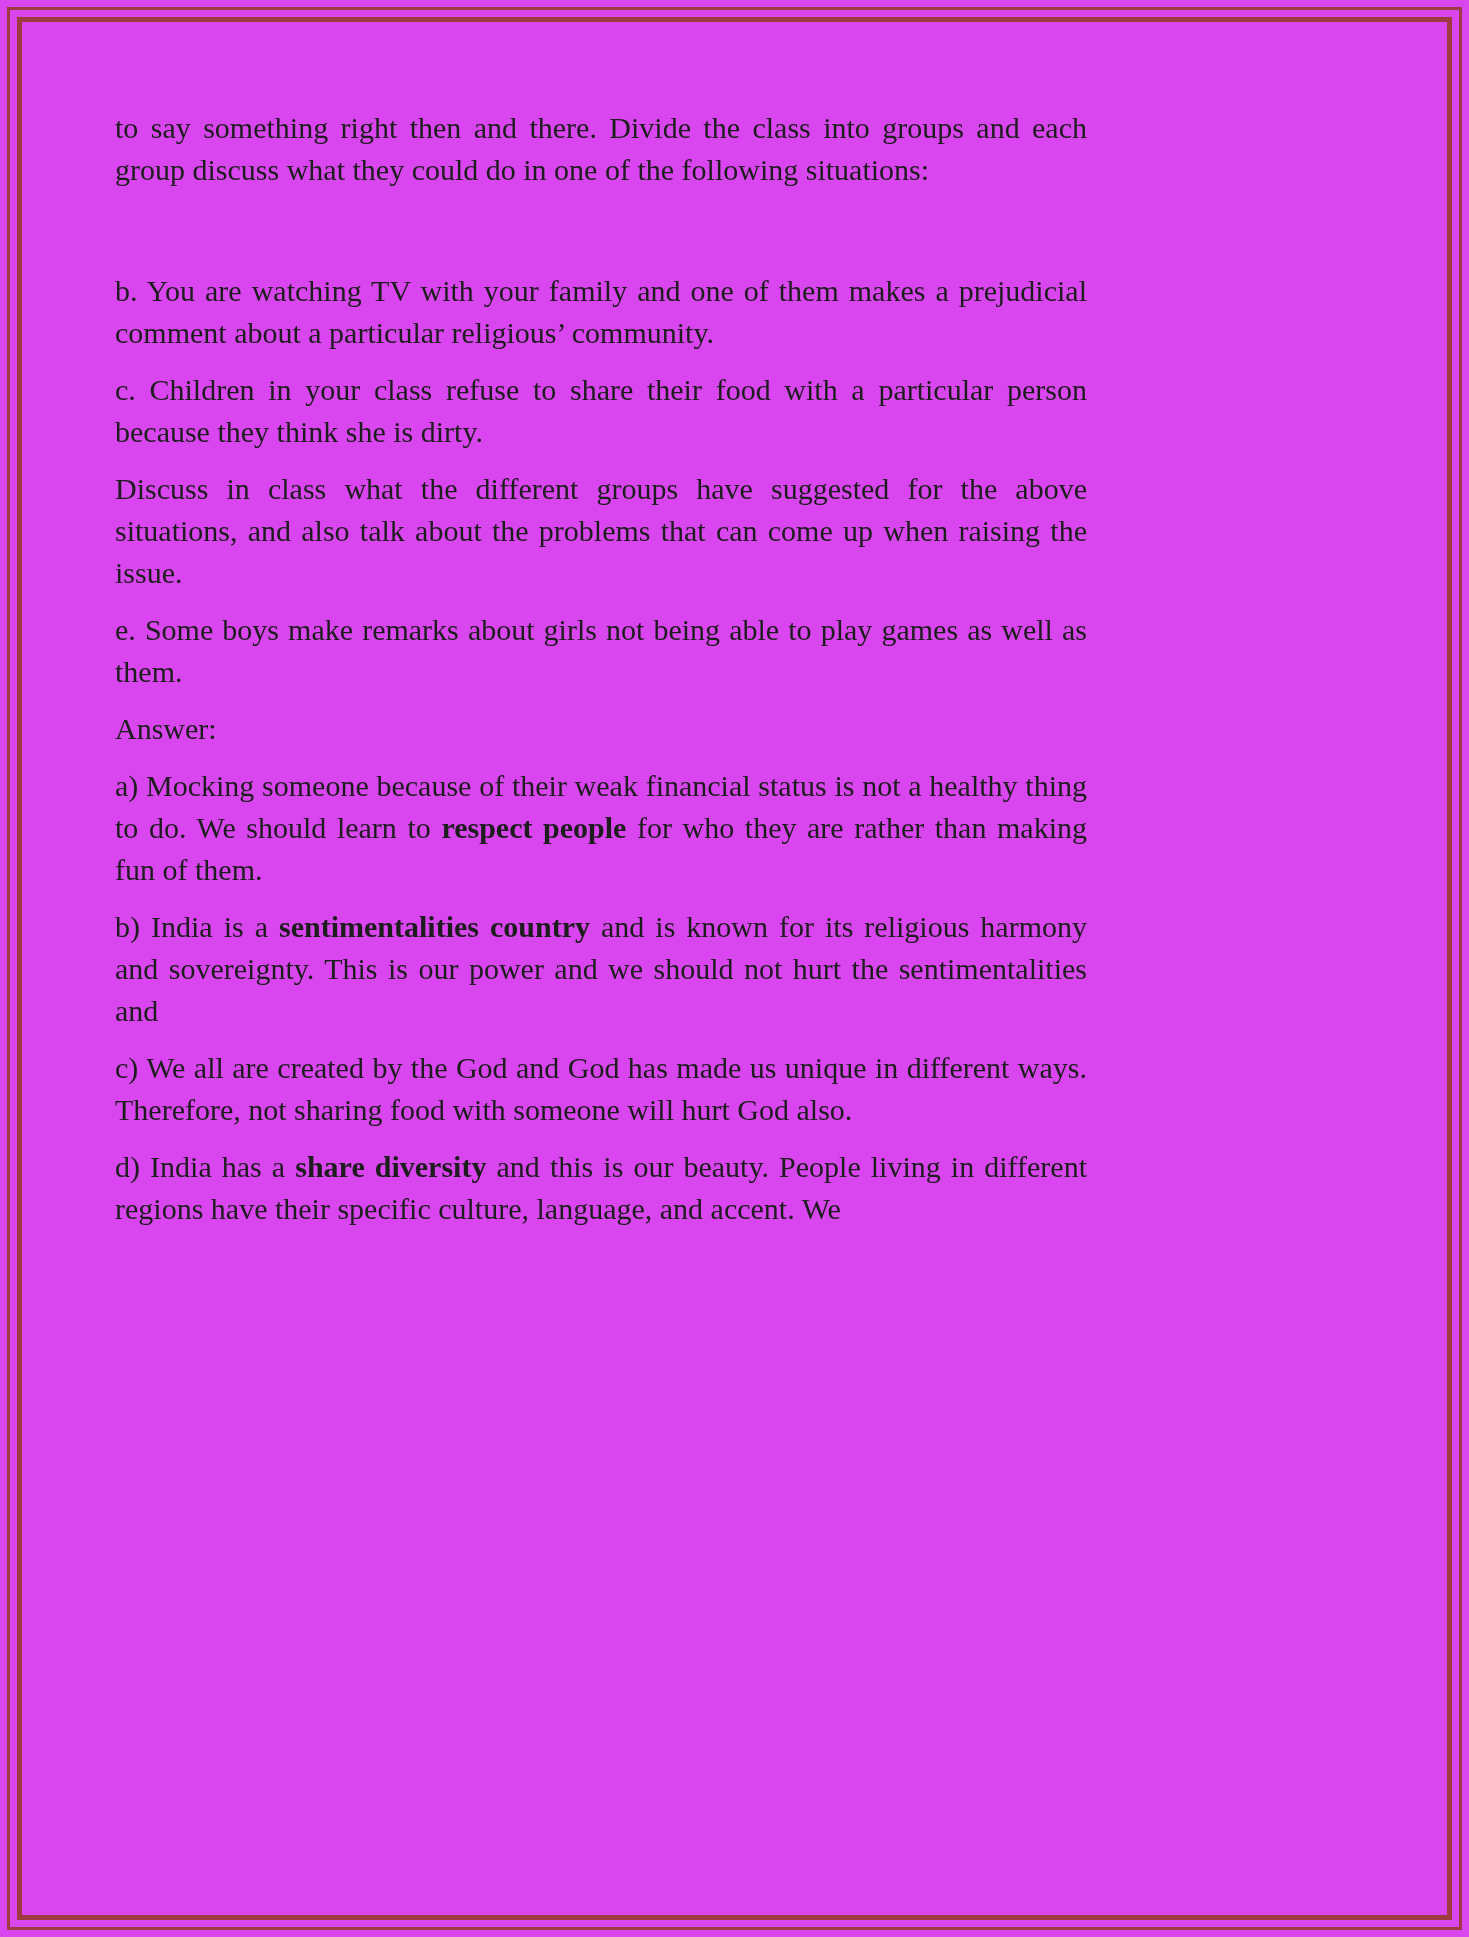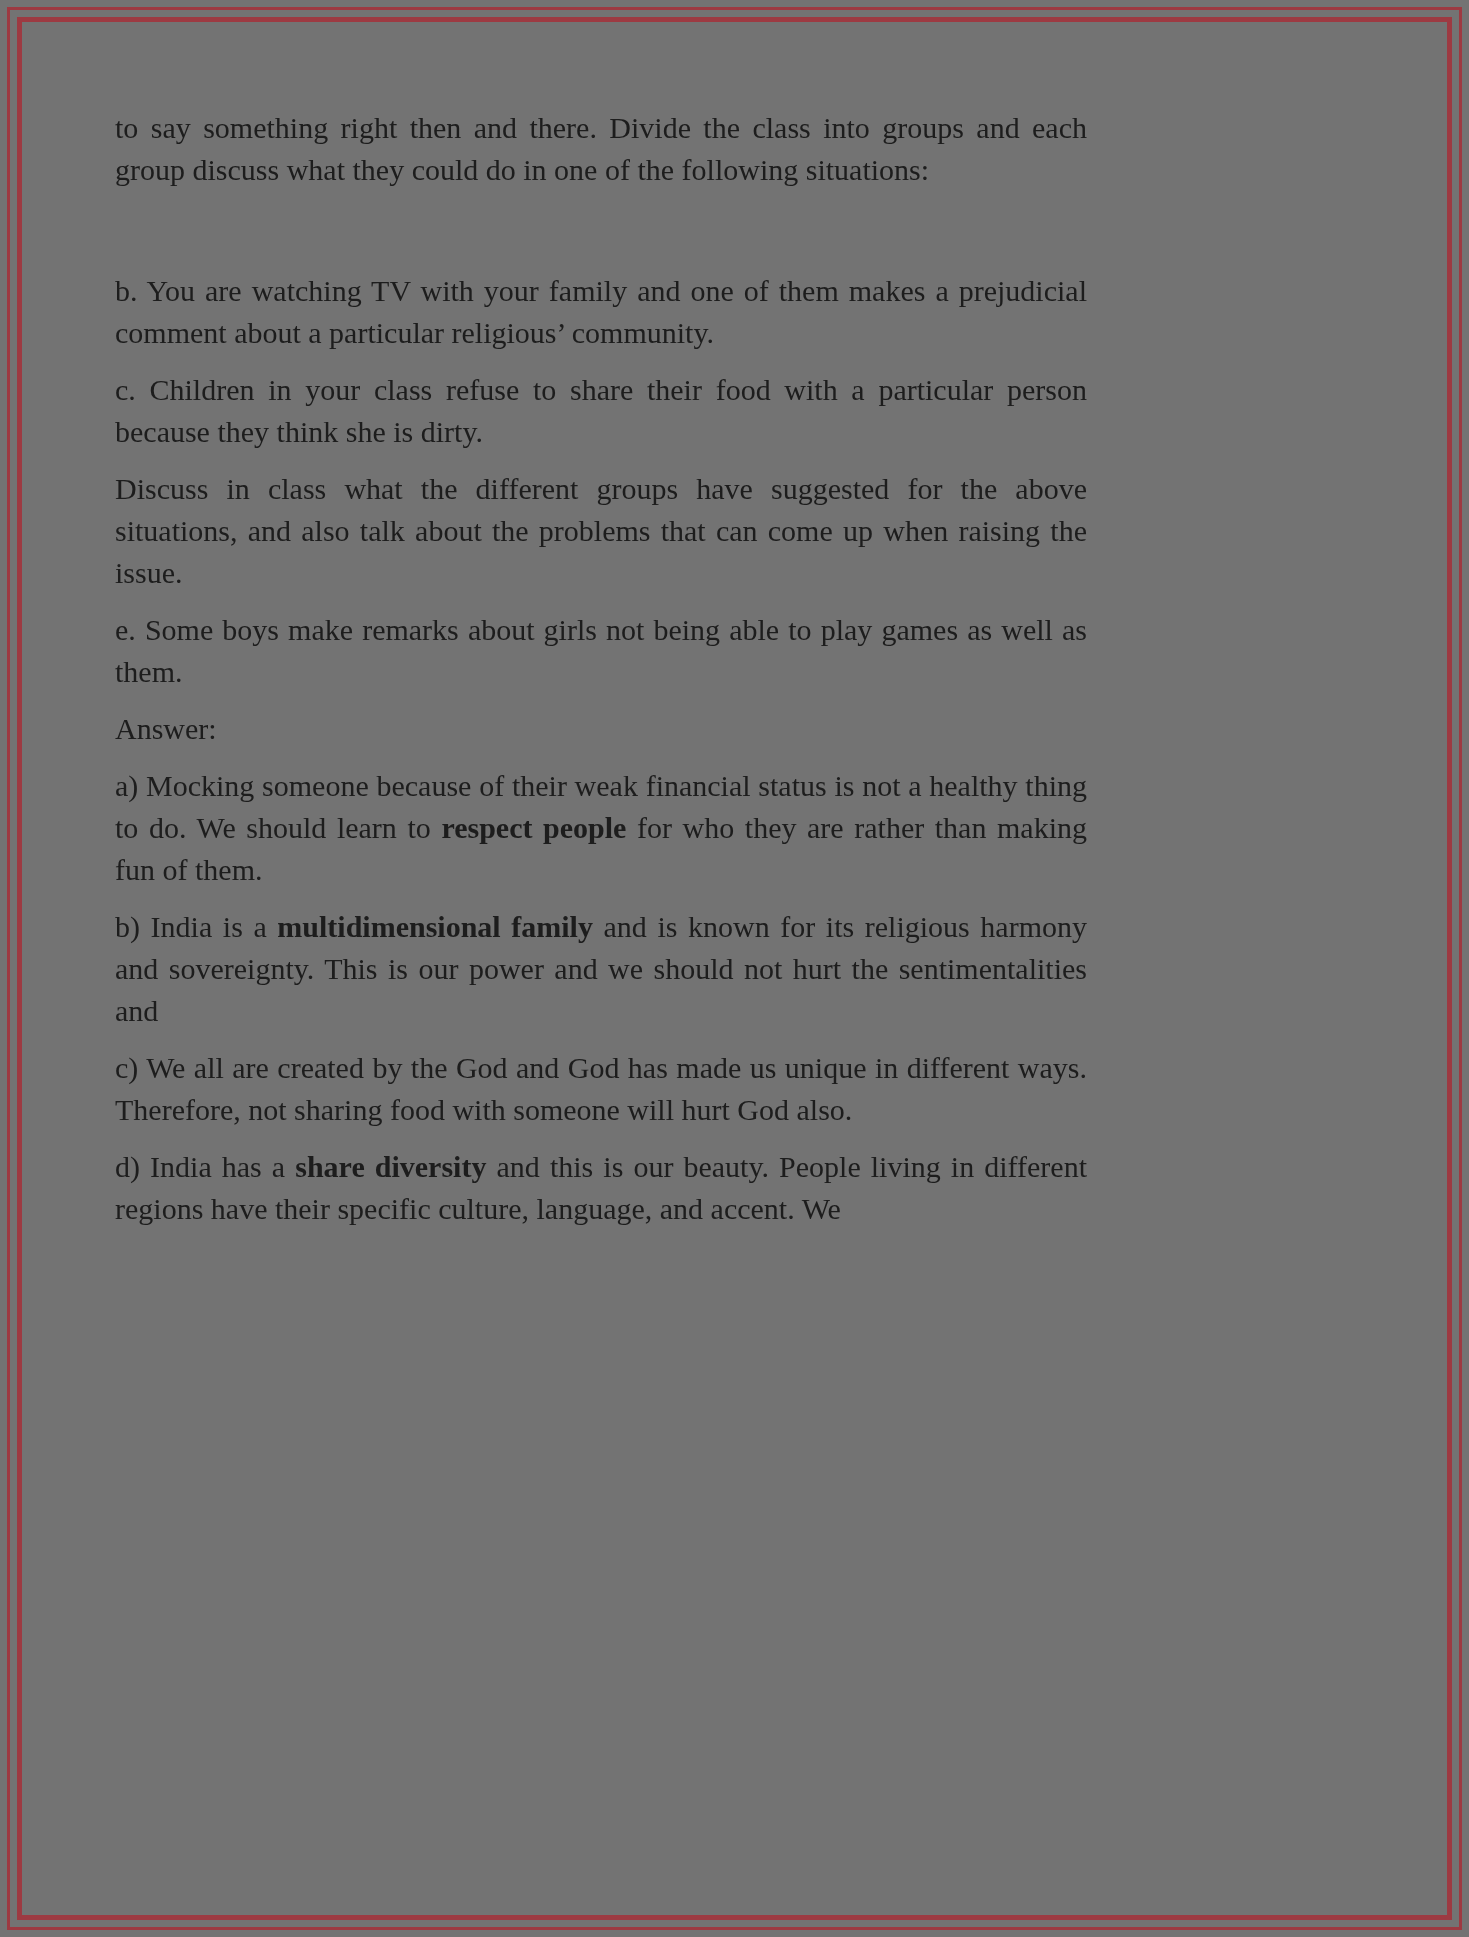"to say something right then" div.page { background: #737373 -> #d946ef }
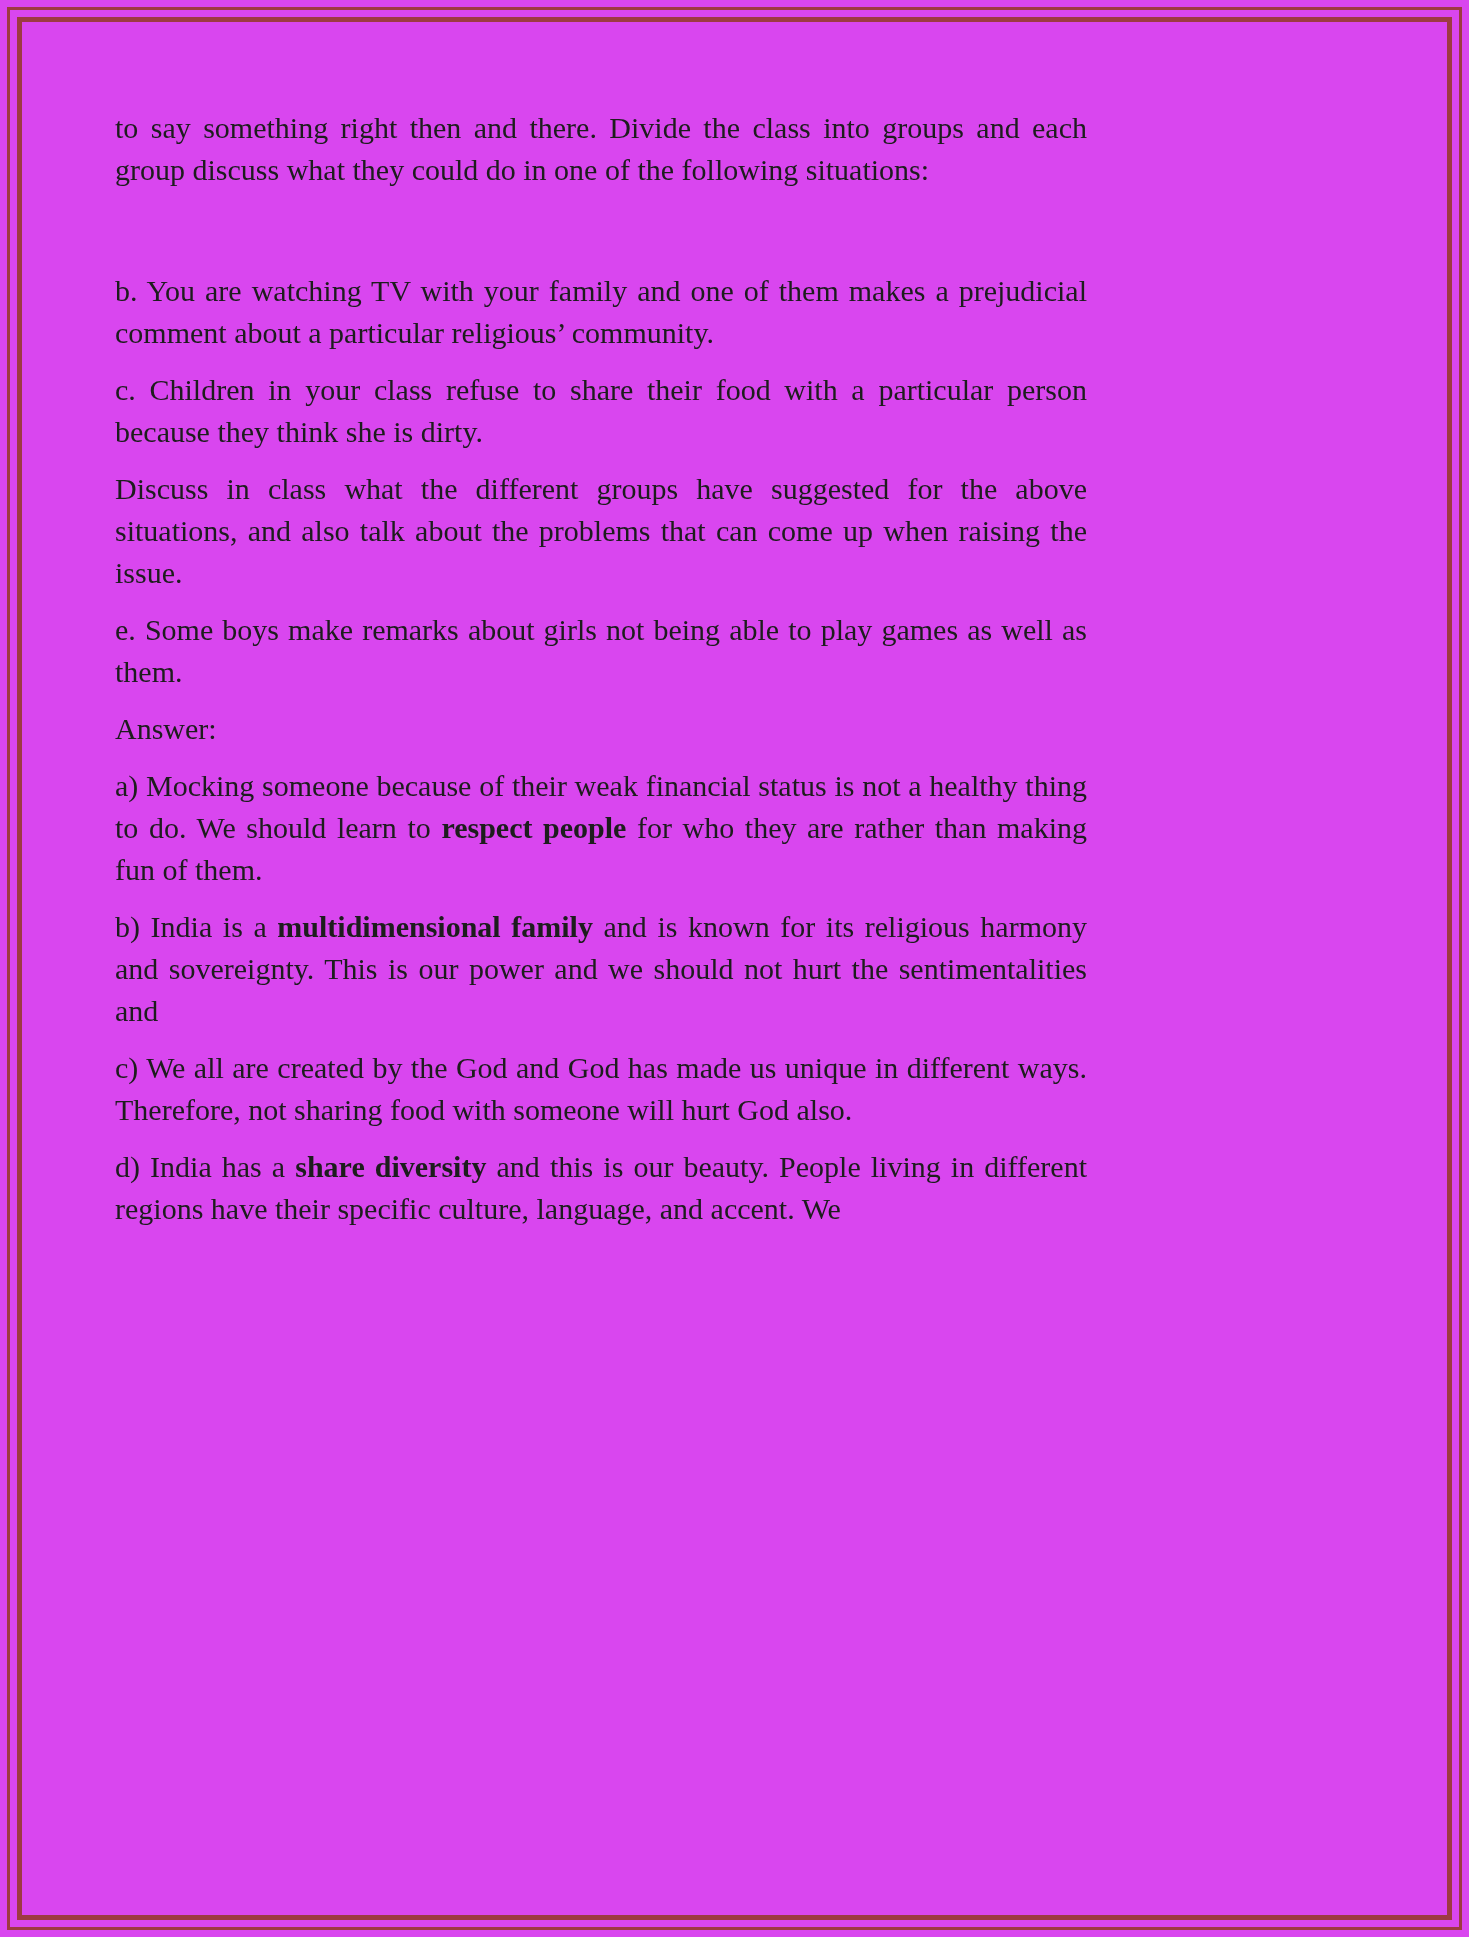"multidimensional family" strong { text: multidimensional family -> sentimentalities country }
